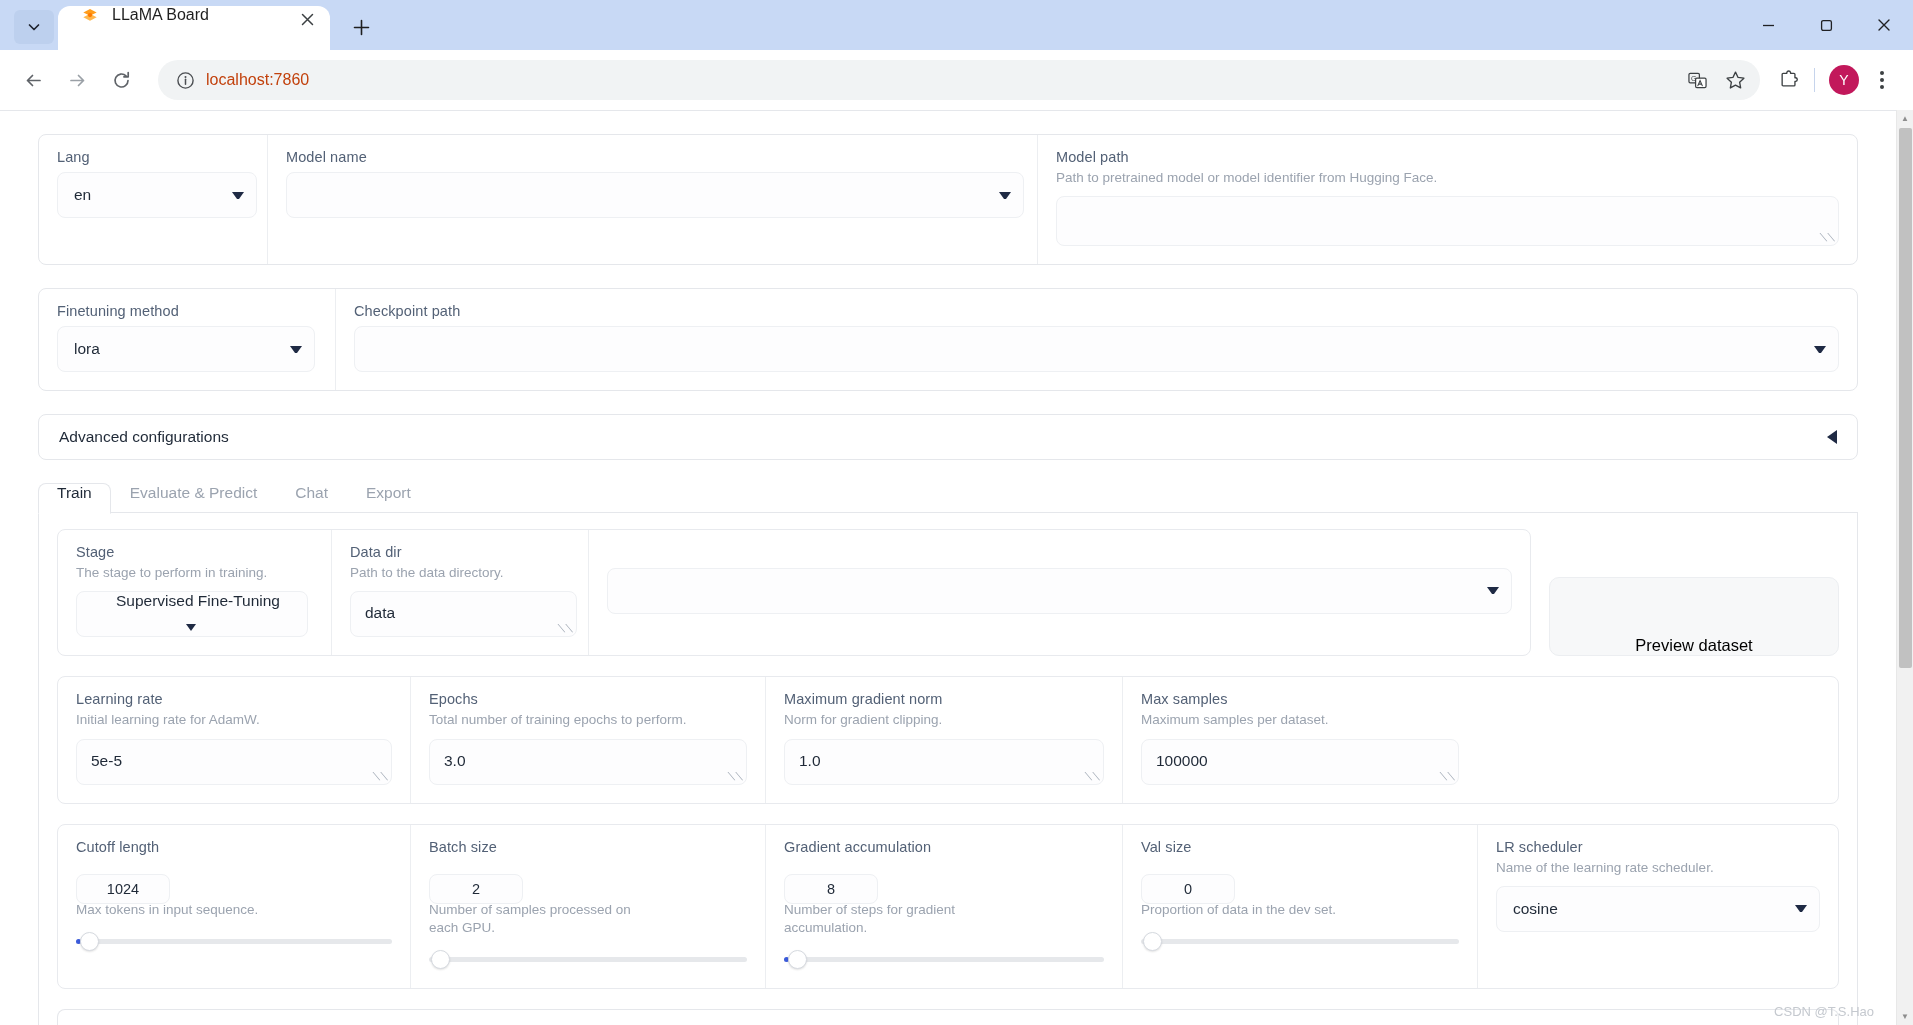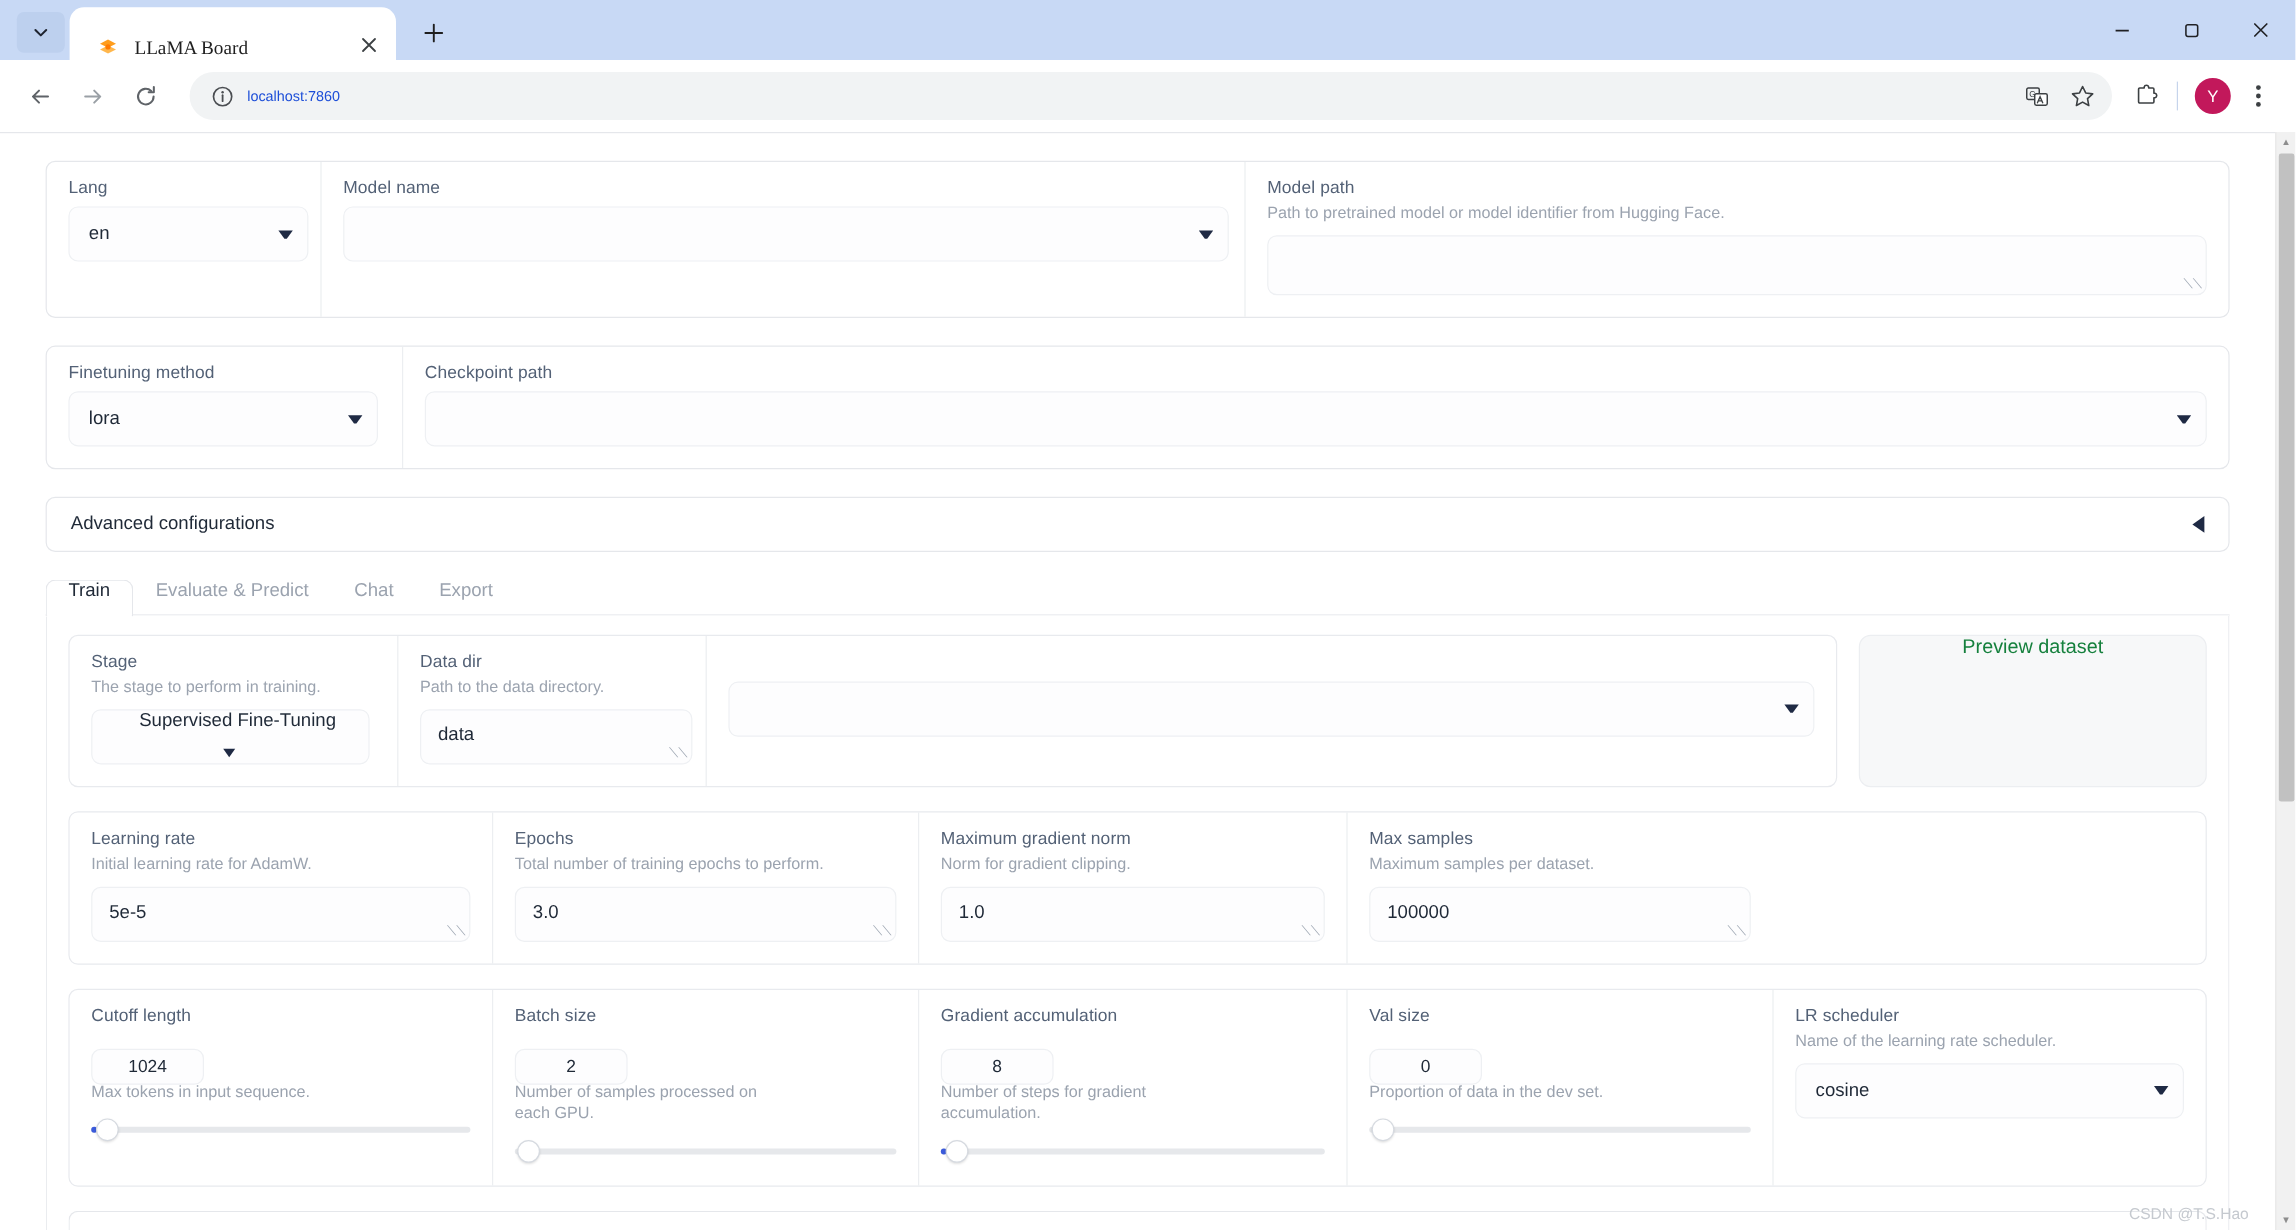"LLaMA Board" .tab { align-items: flex-end -> flex-start; font-family: Liberation Serif, serif -> none }
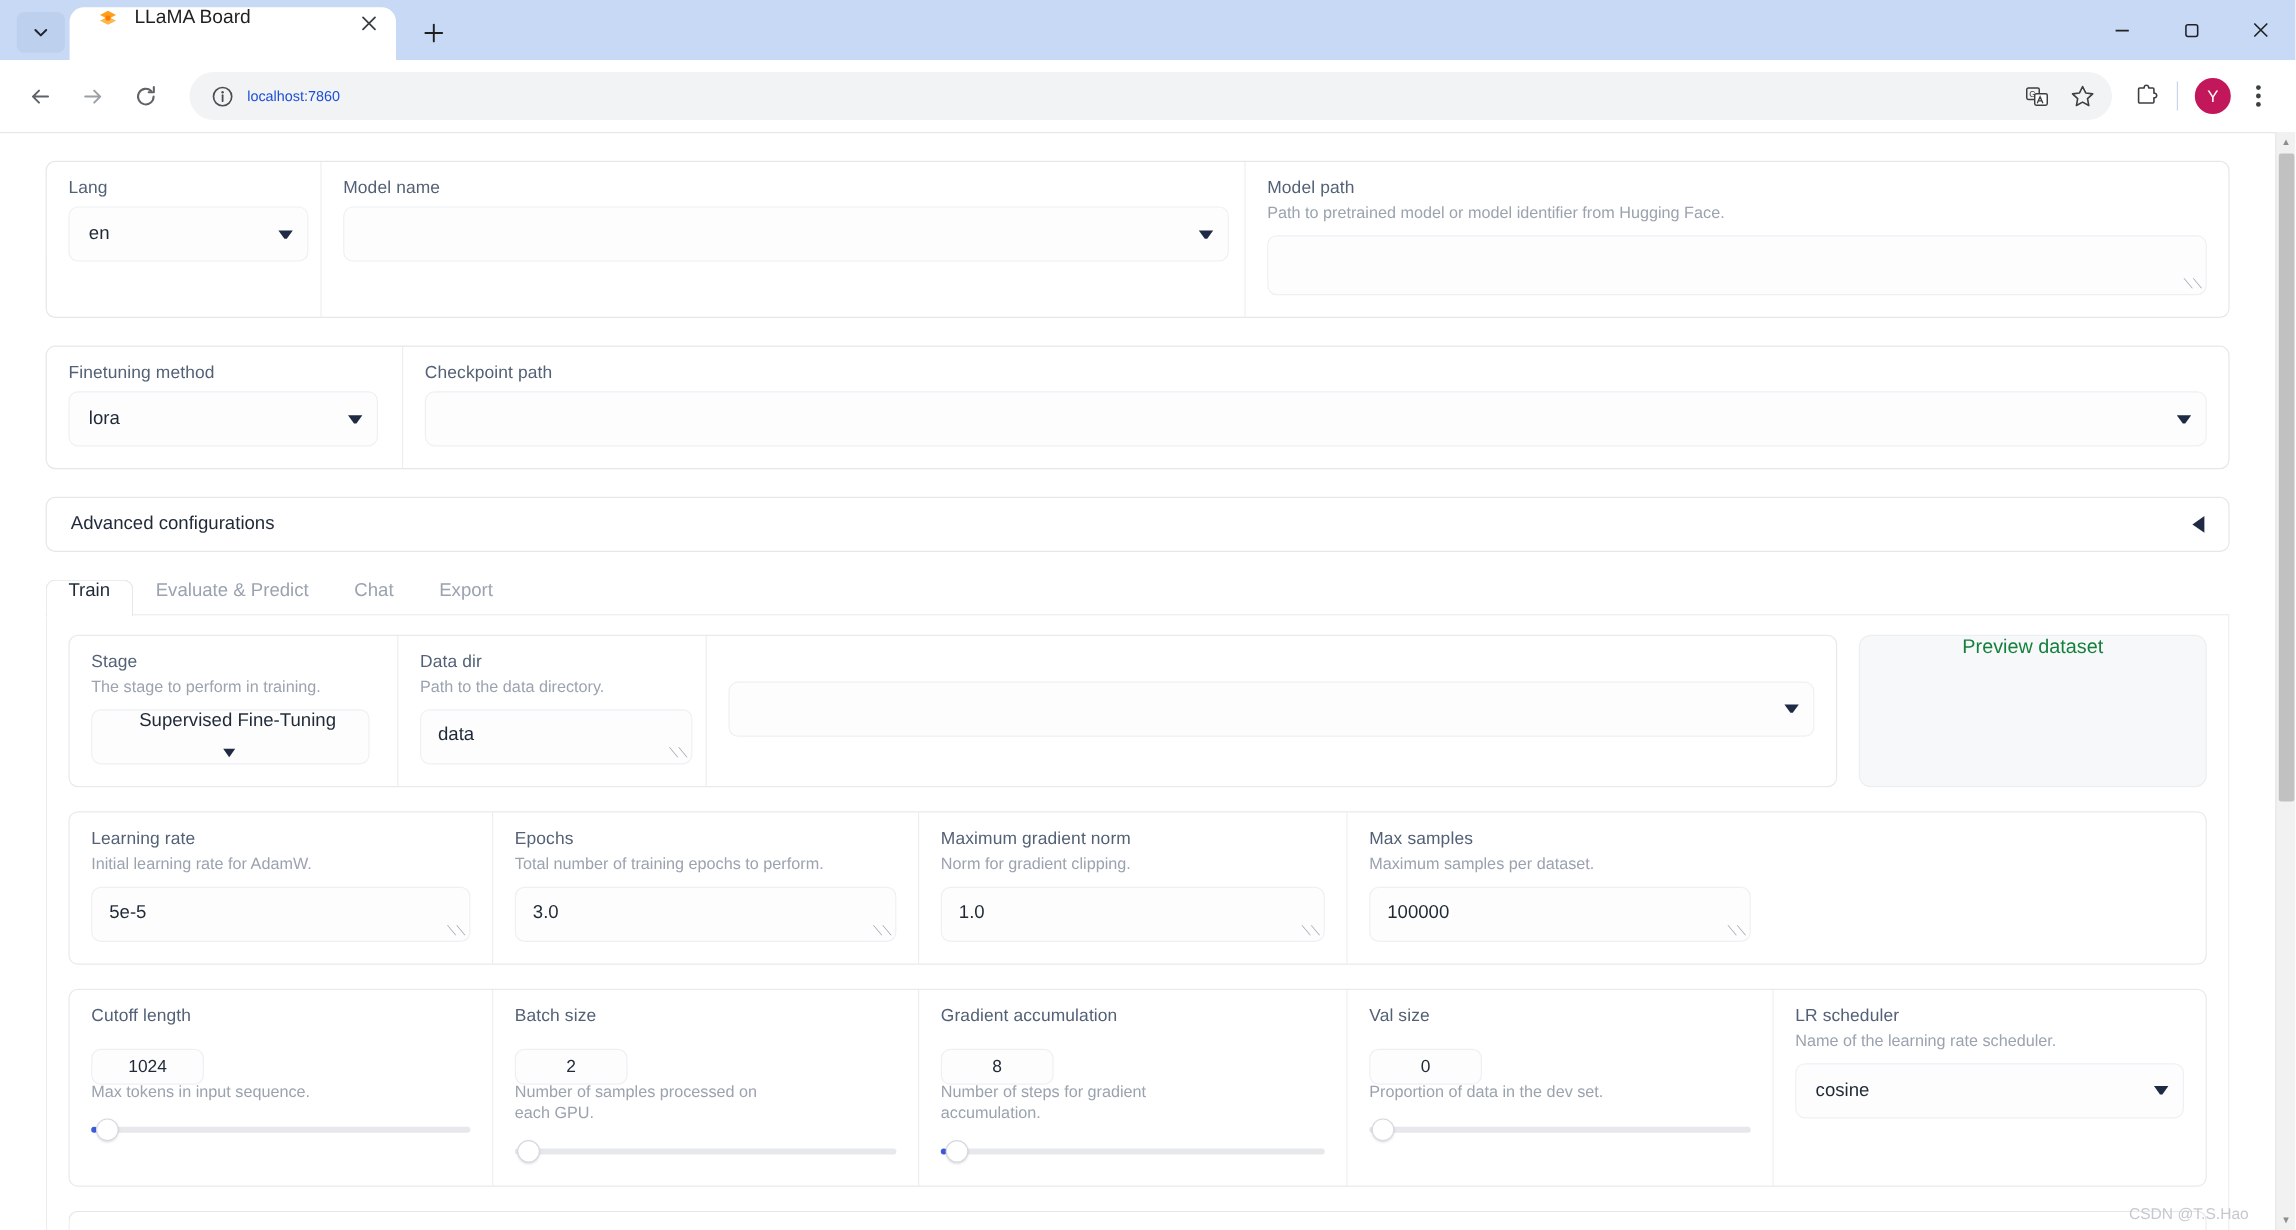"localhost:7860" .omni-url { color: #1d4ed8 -> #c2410c; font-size: 12px -> 16px }
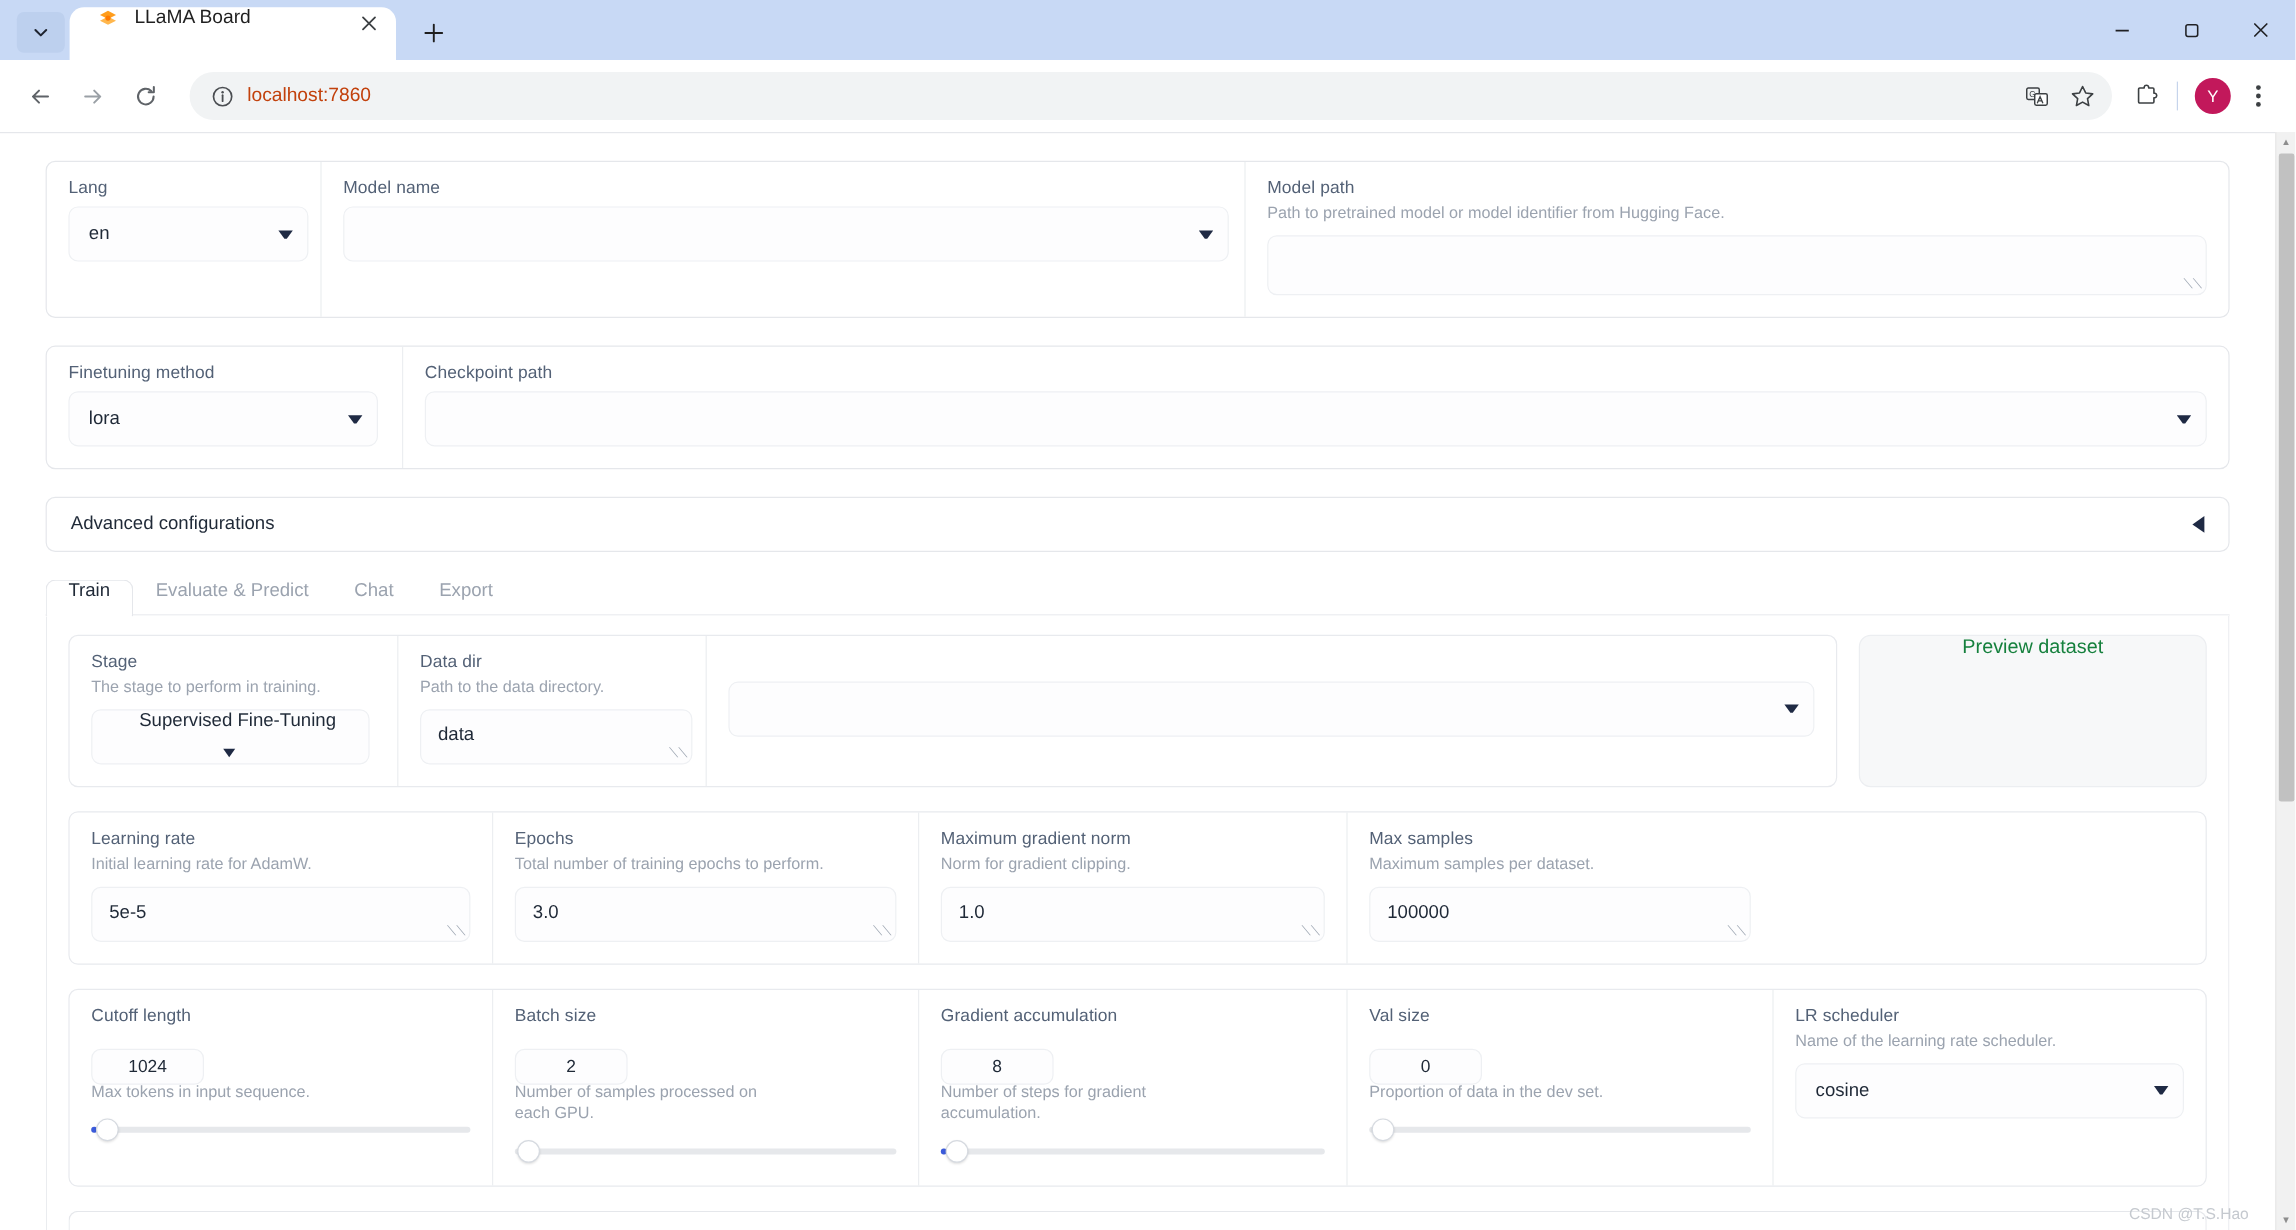"Preview dataset" .btn-disabled { align-items: flex-start -> flex-end; color: #15803d -> #000000; margin-top: none -> 48px }
